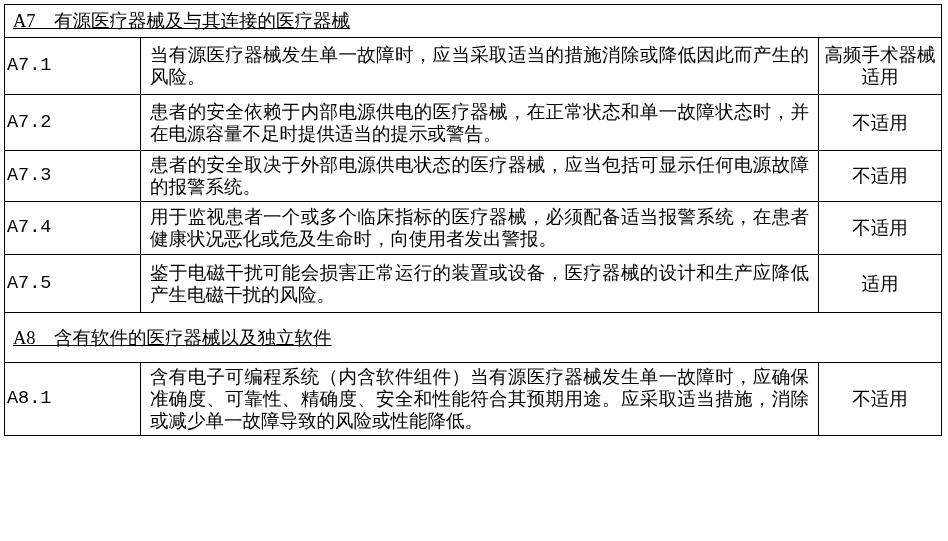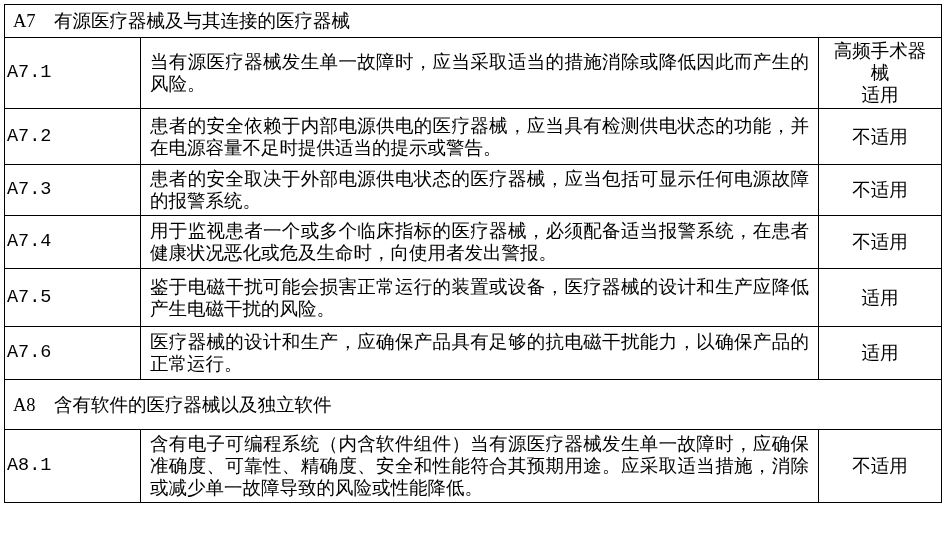"A7 有源医疗器械及与其连接的医疗器械" td.section { text-decoration: none -> underline }
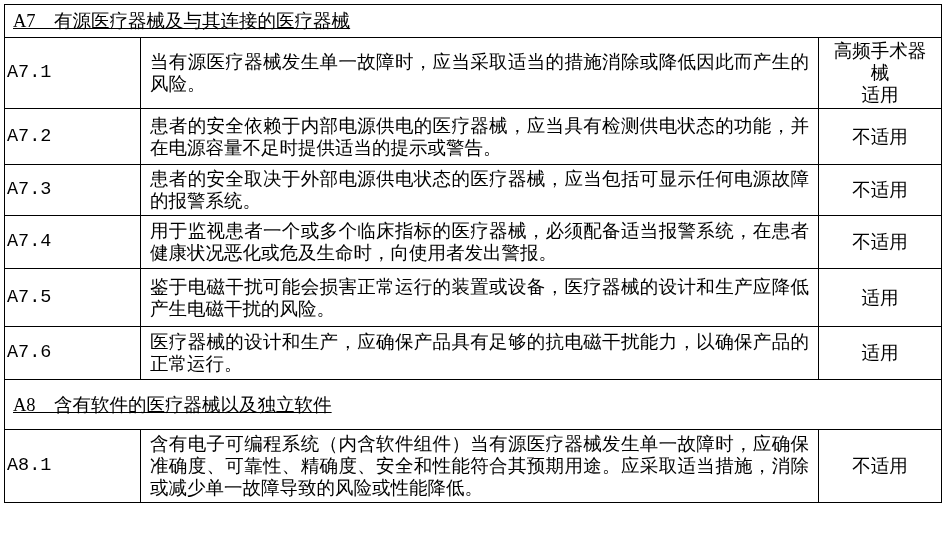"高频手术器械" td.app { padding: 2px 12px -> 2px 5px }
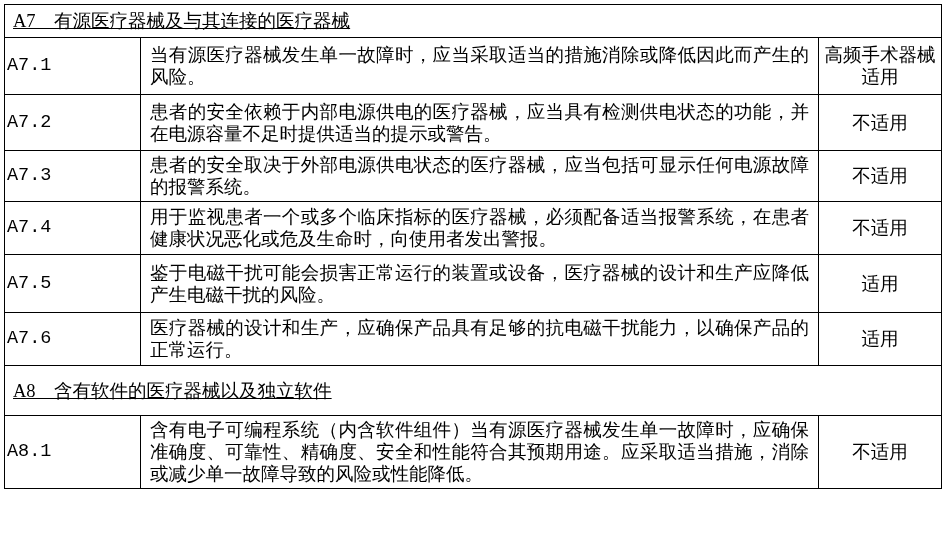"患者的安全依赖于内部电源供电的医疗器械，应当具有检测供电状态的功能，并在电源容量" td.req { text: 应当具有检测供电状态的功能 -> 在正常状态和单一故障状态时 }
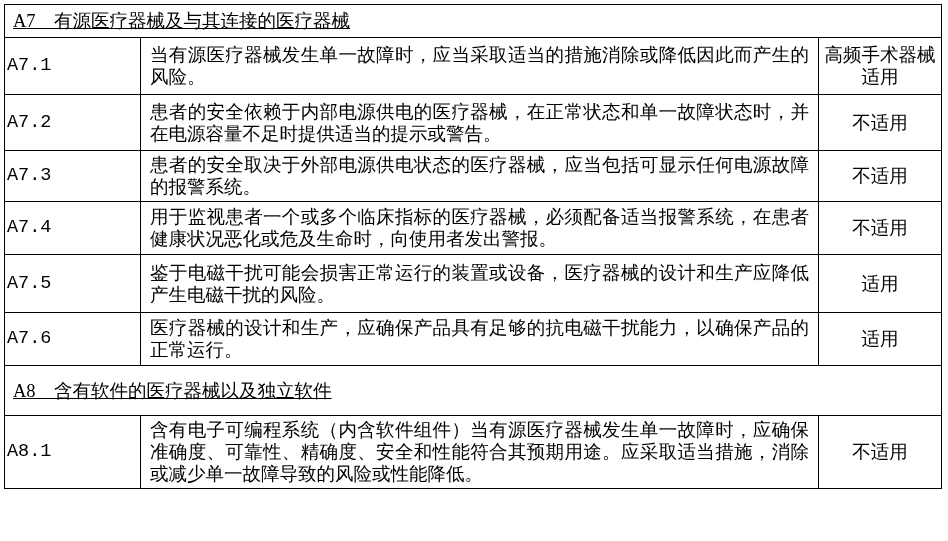"A7.6" tr { html: <tr> <td>A7.6</td> <td>医疗器械的设计和生产，应确保产品具有足够的抗电磁干扰能力，以确保产品的正常运行。</td> <td>适用</td> </tr> -> none }
